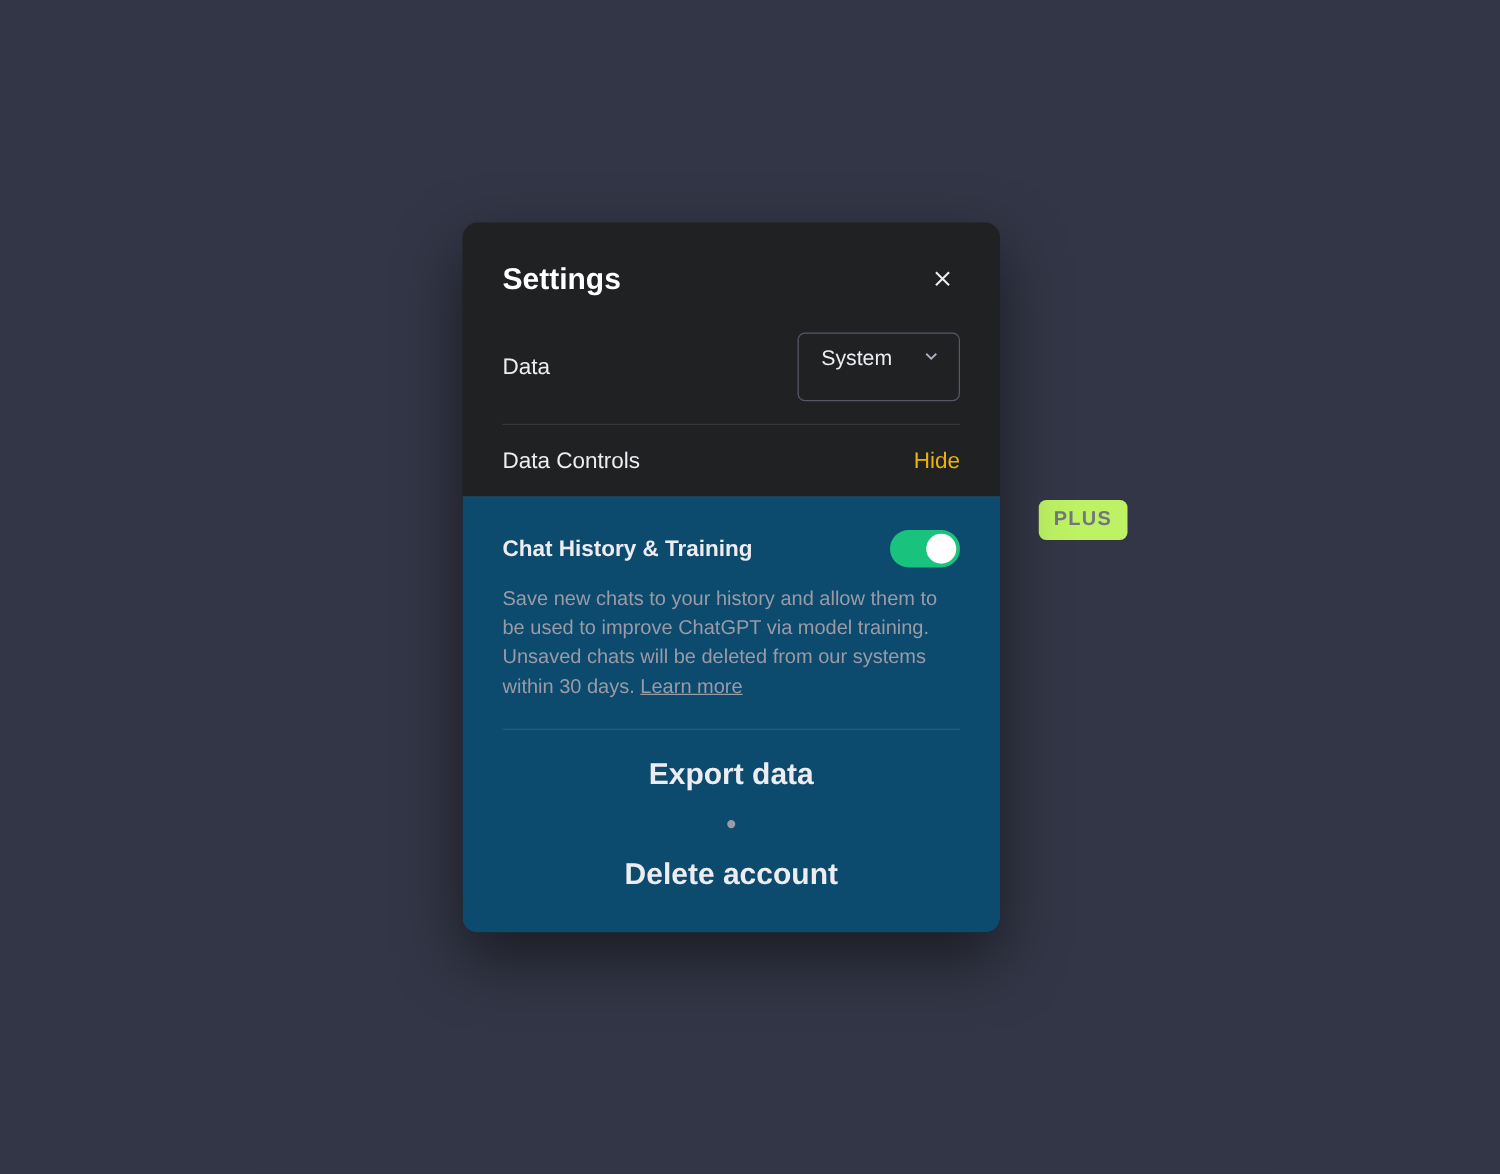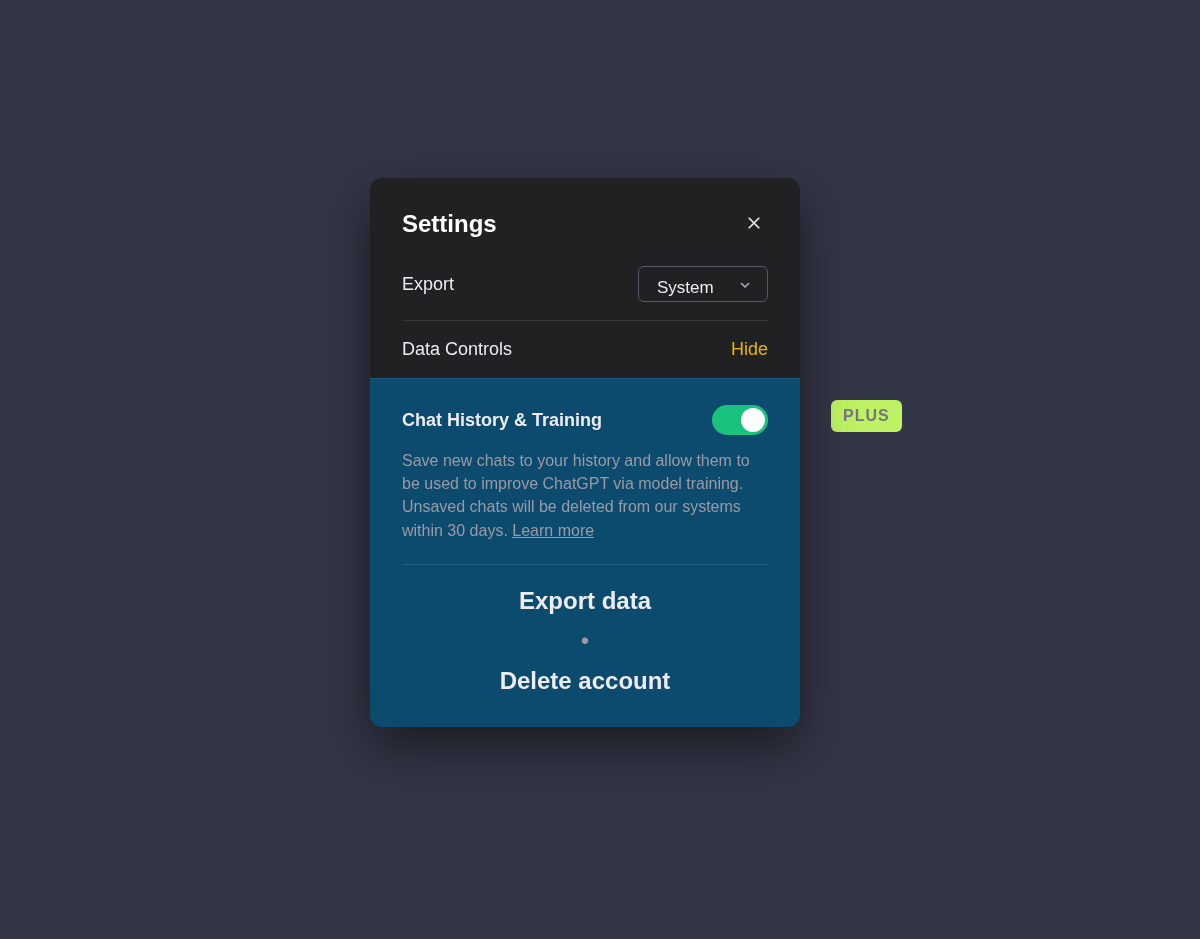"Export" div.row-label { text: Export -> Data }
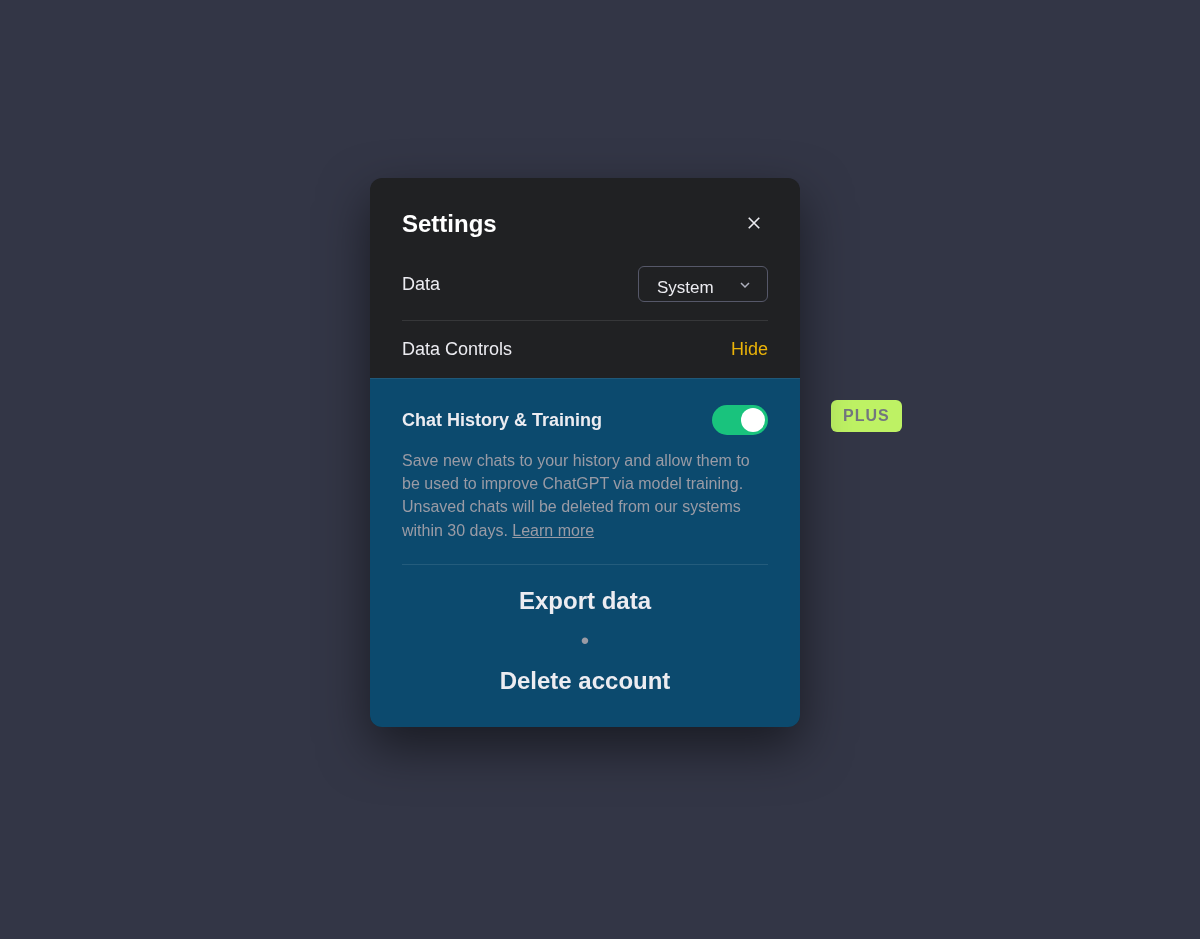"System" .select { align-items: center -> none; padding: 10px 14px 3px 18px -> 10px 14px 22px 18px }
